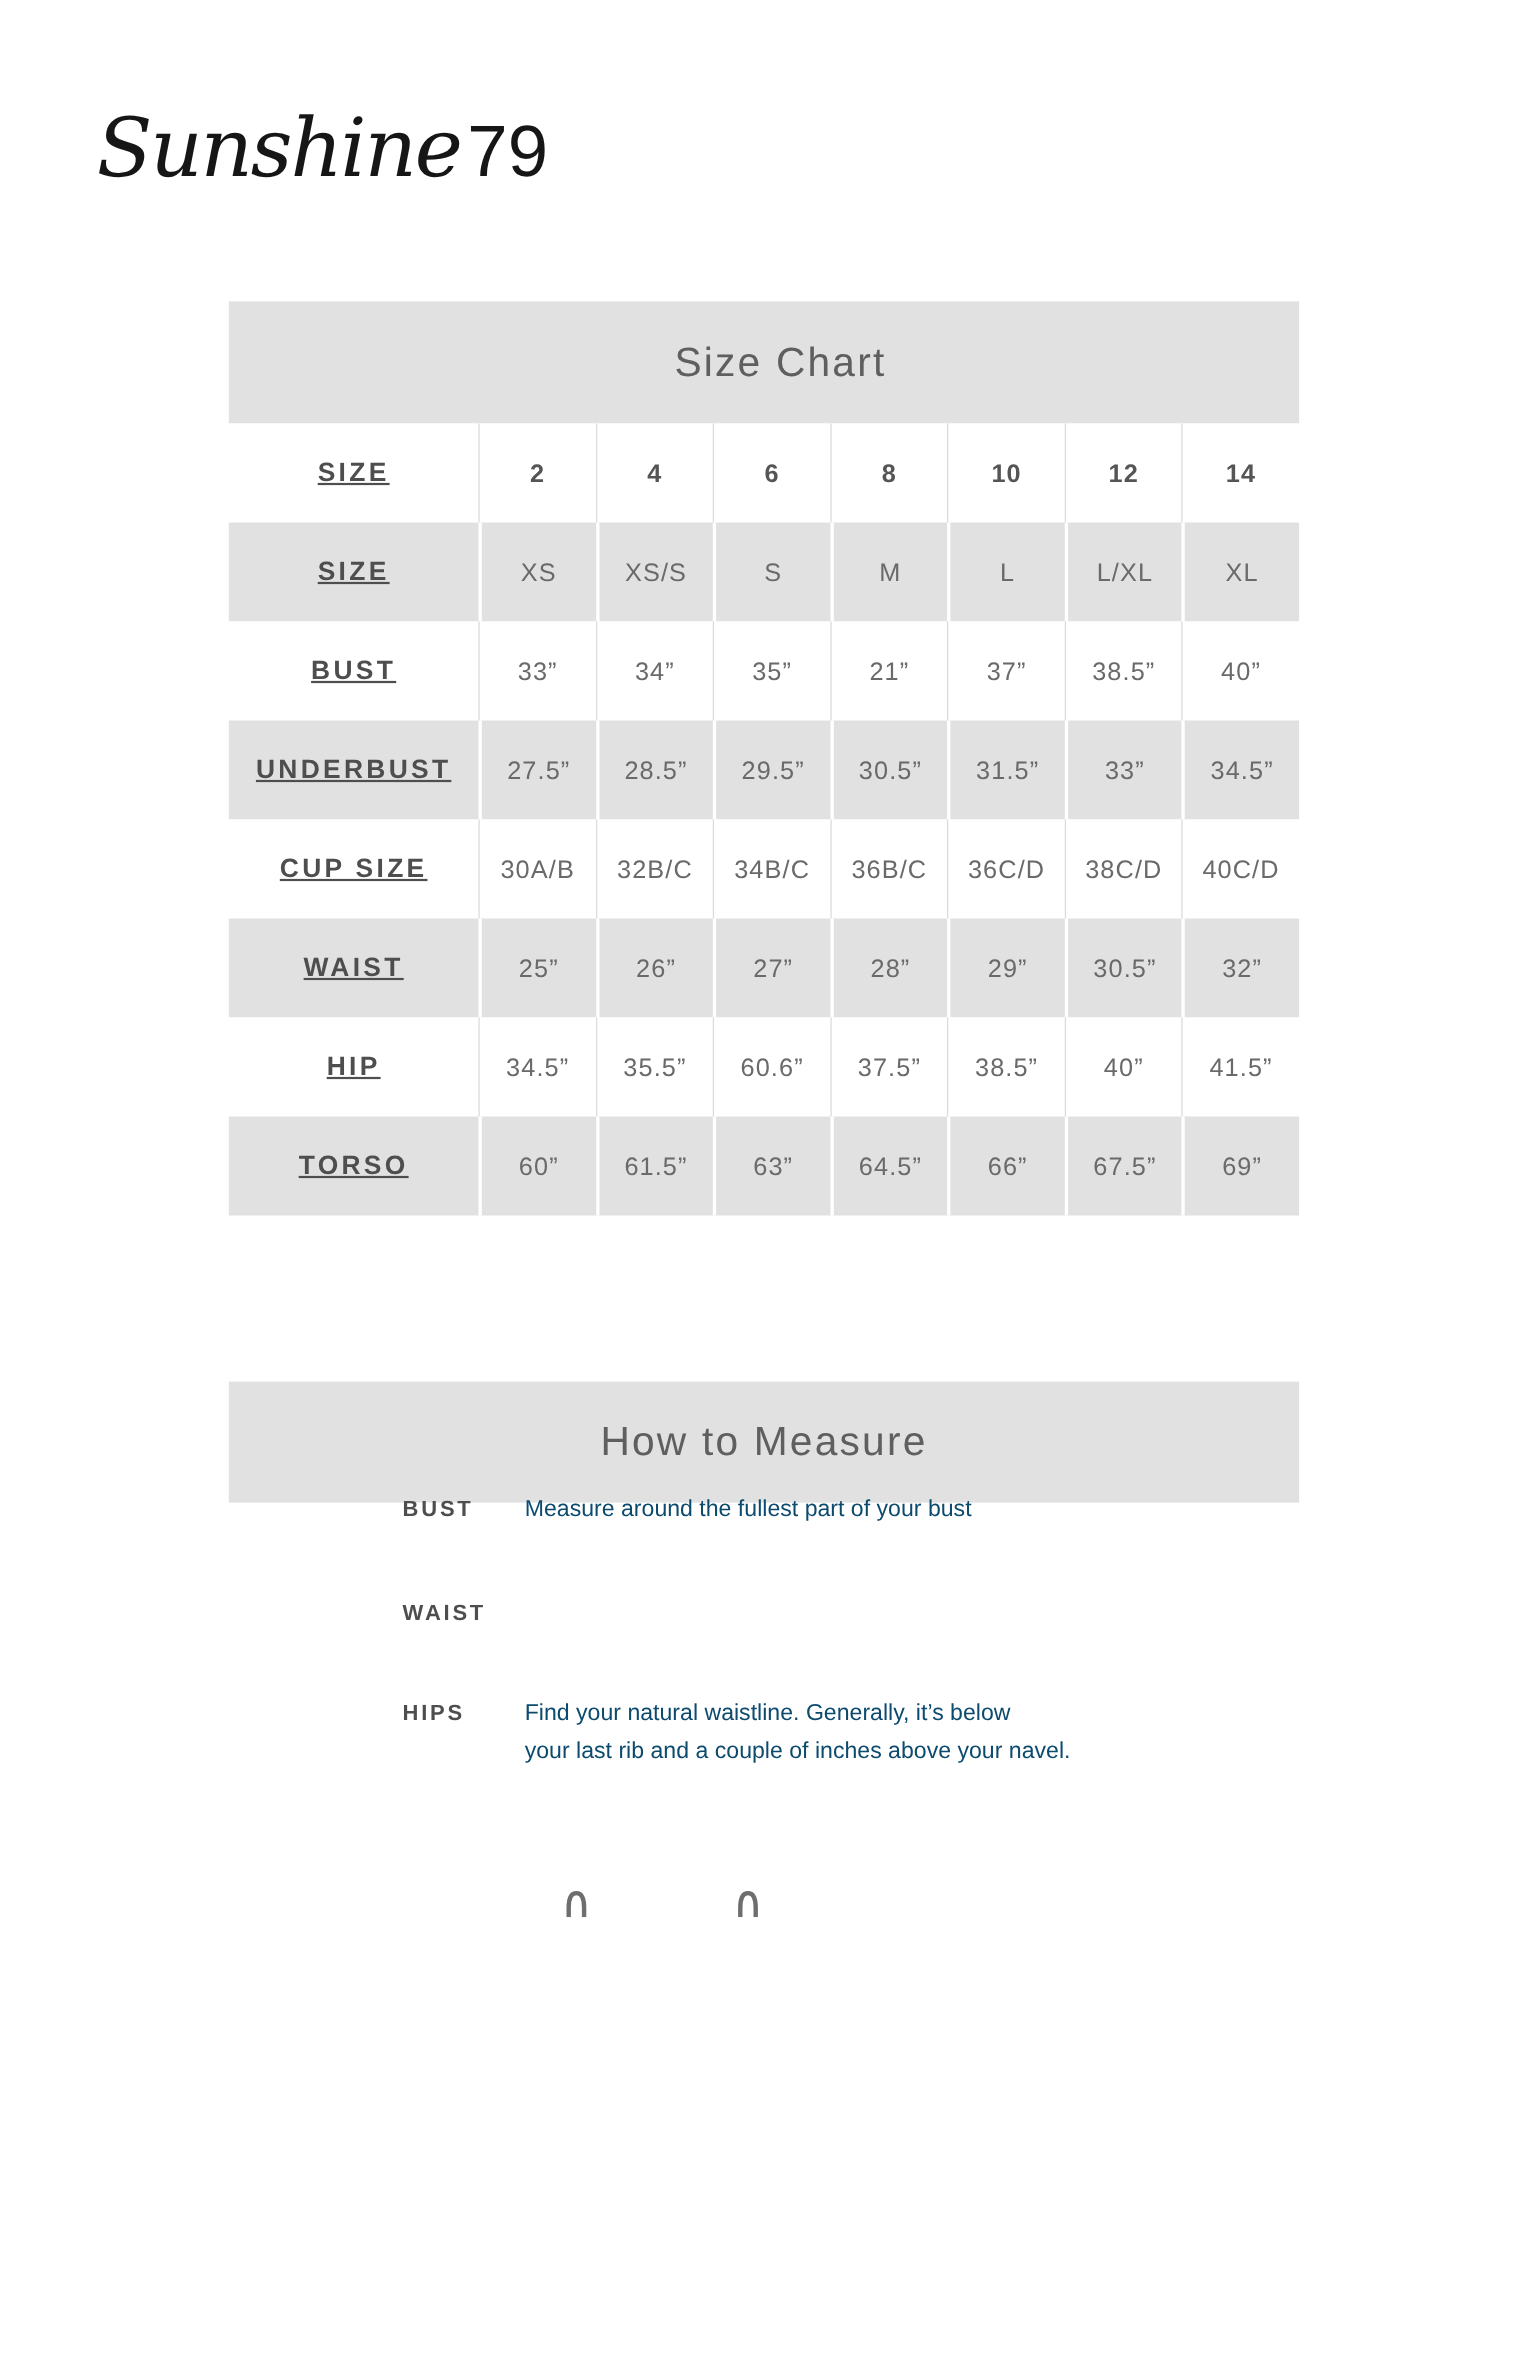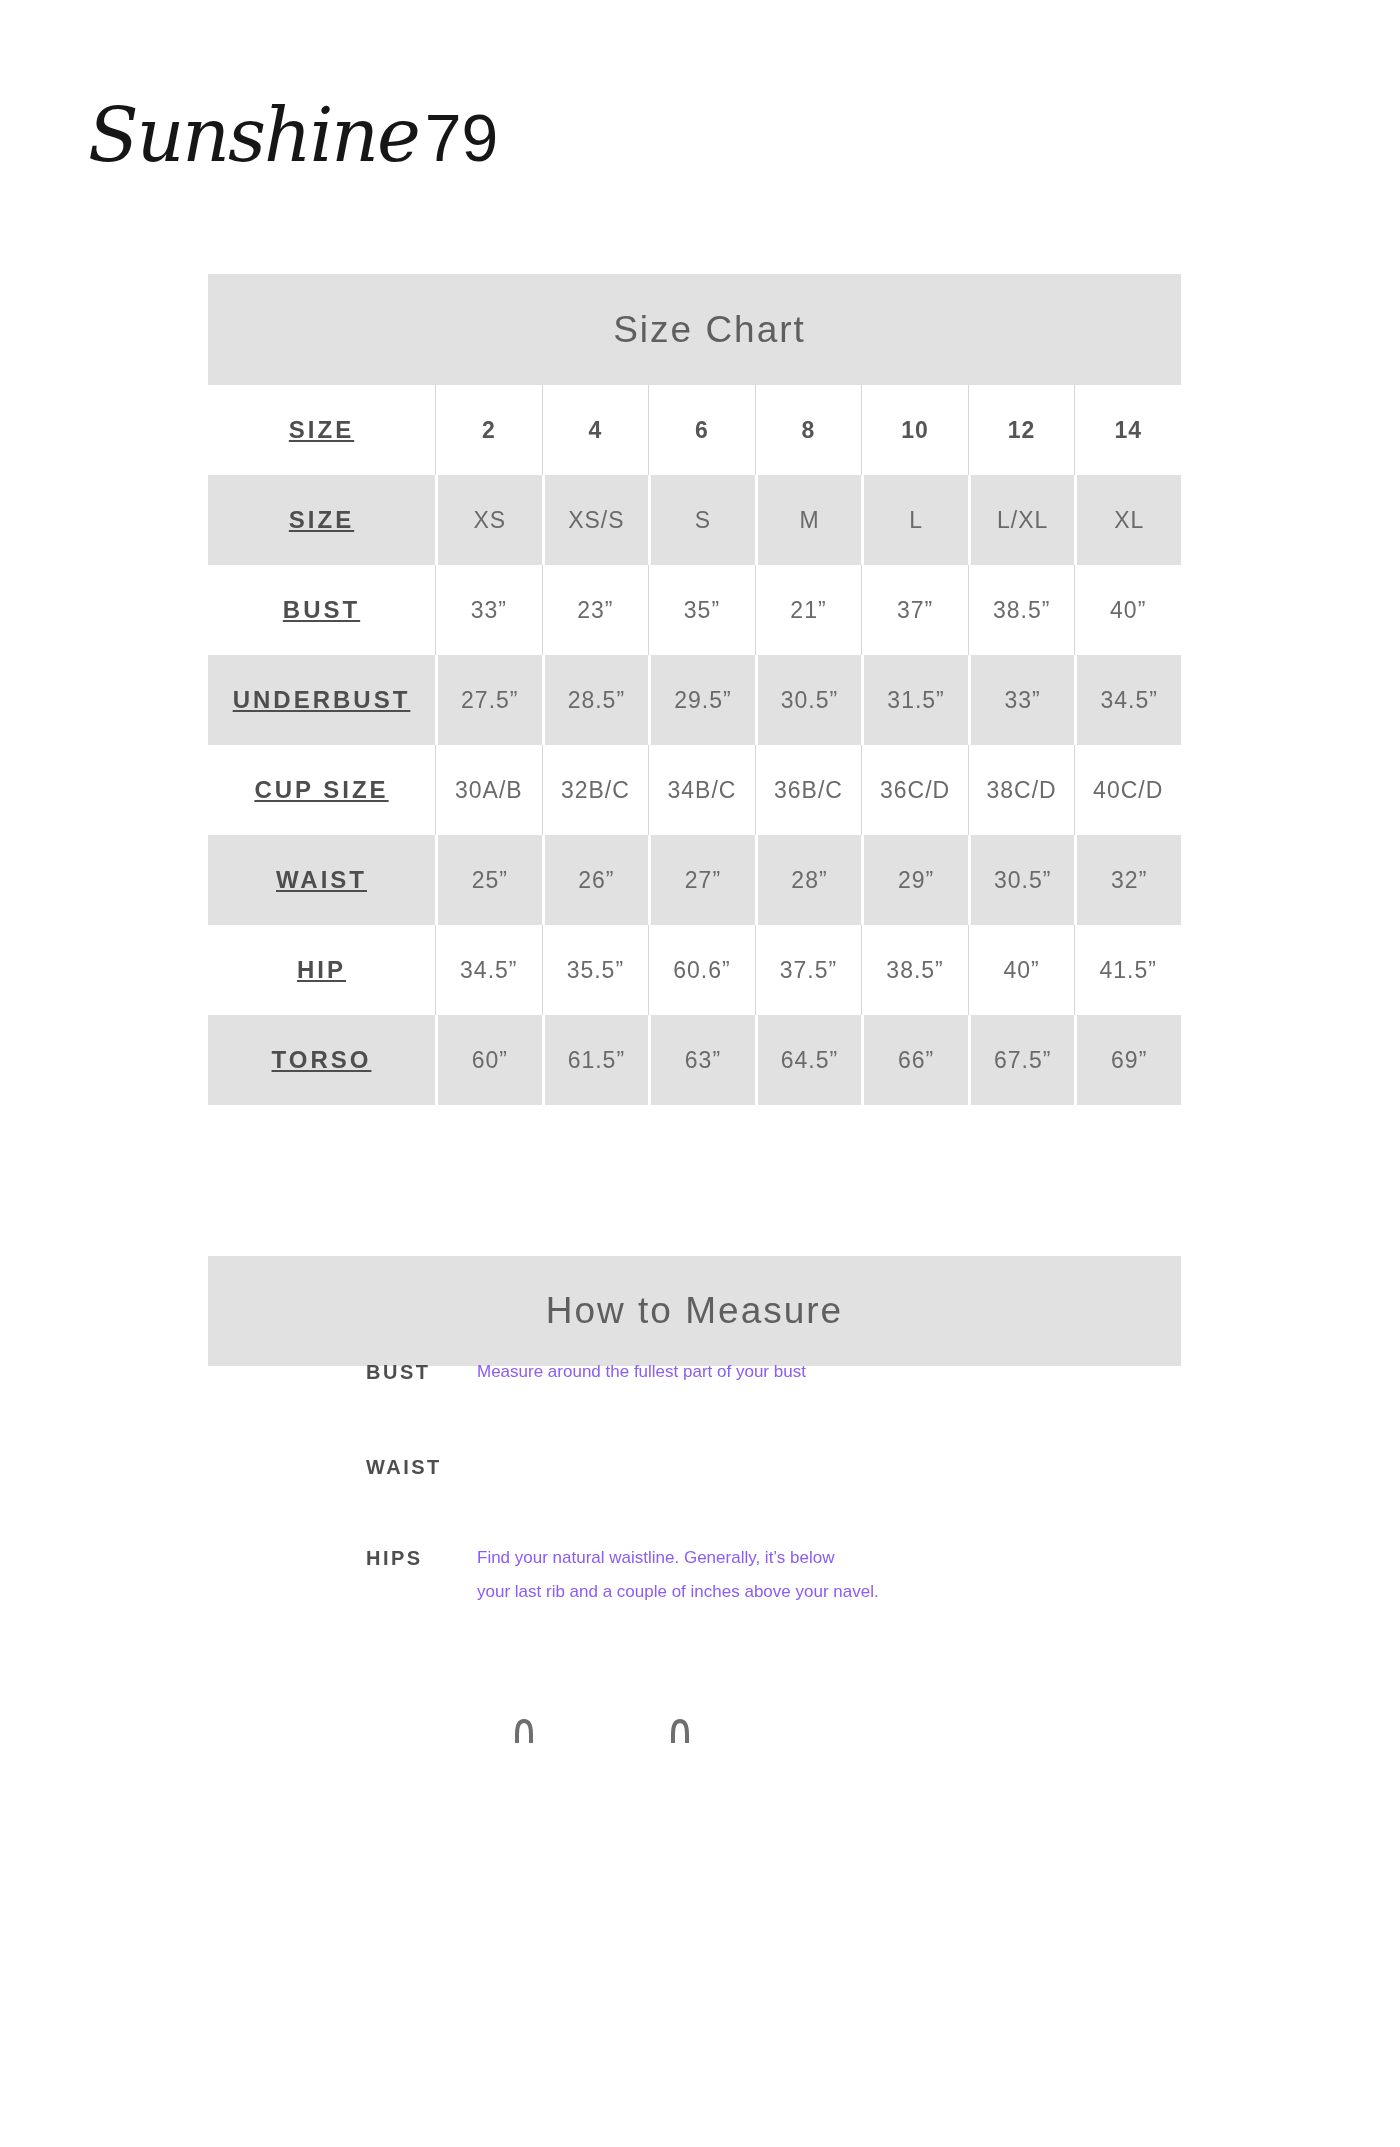"23”" div.cell { text: 23 -> 34 }
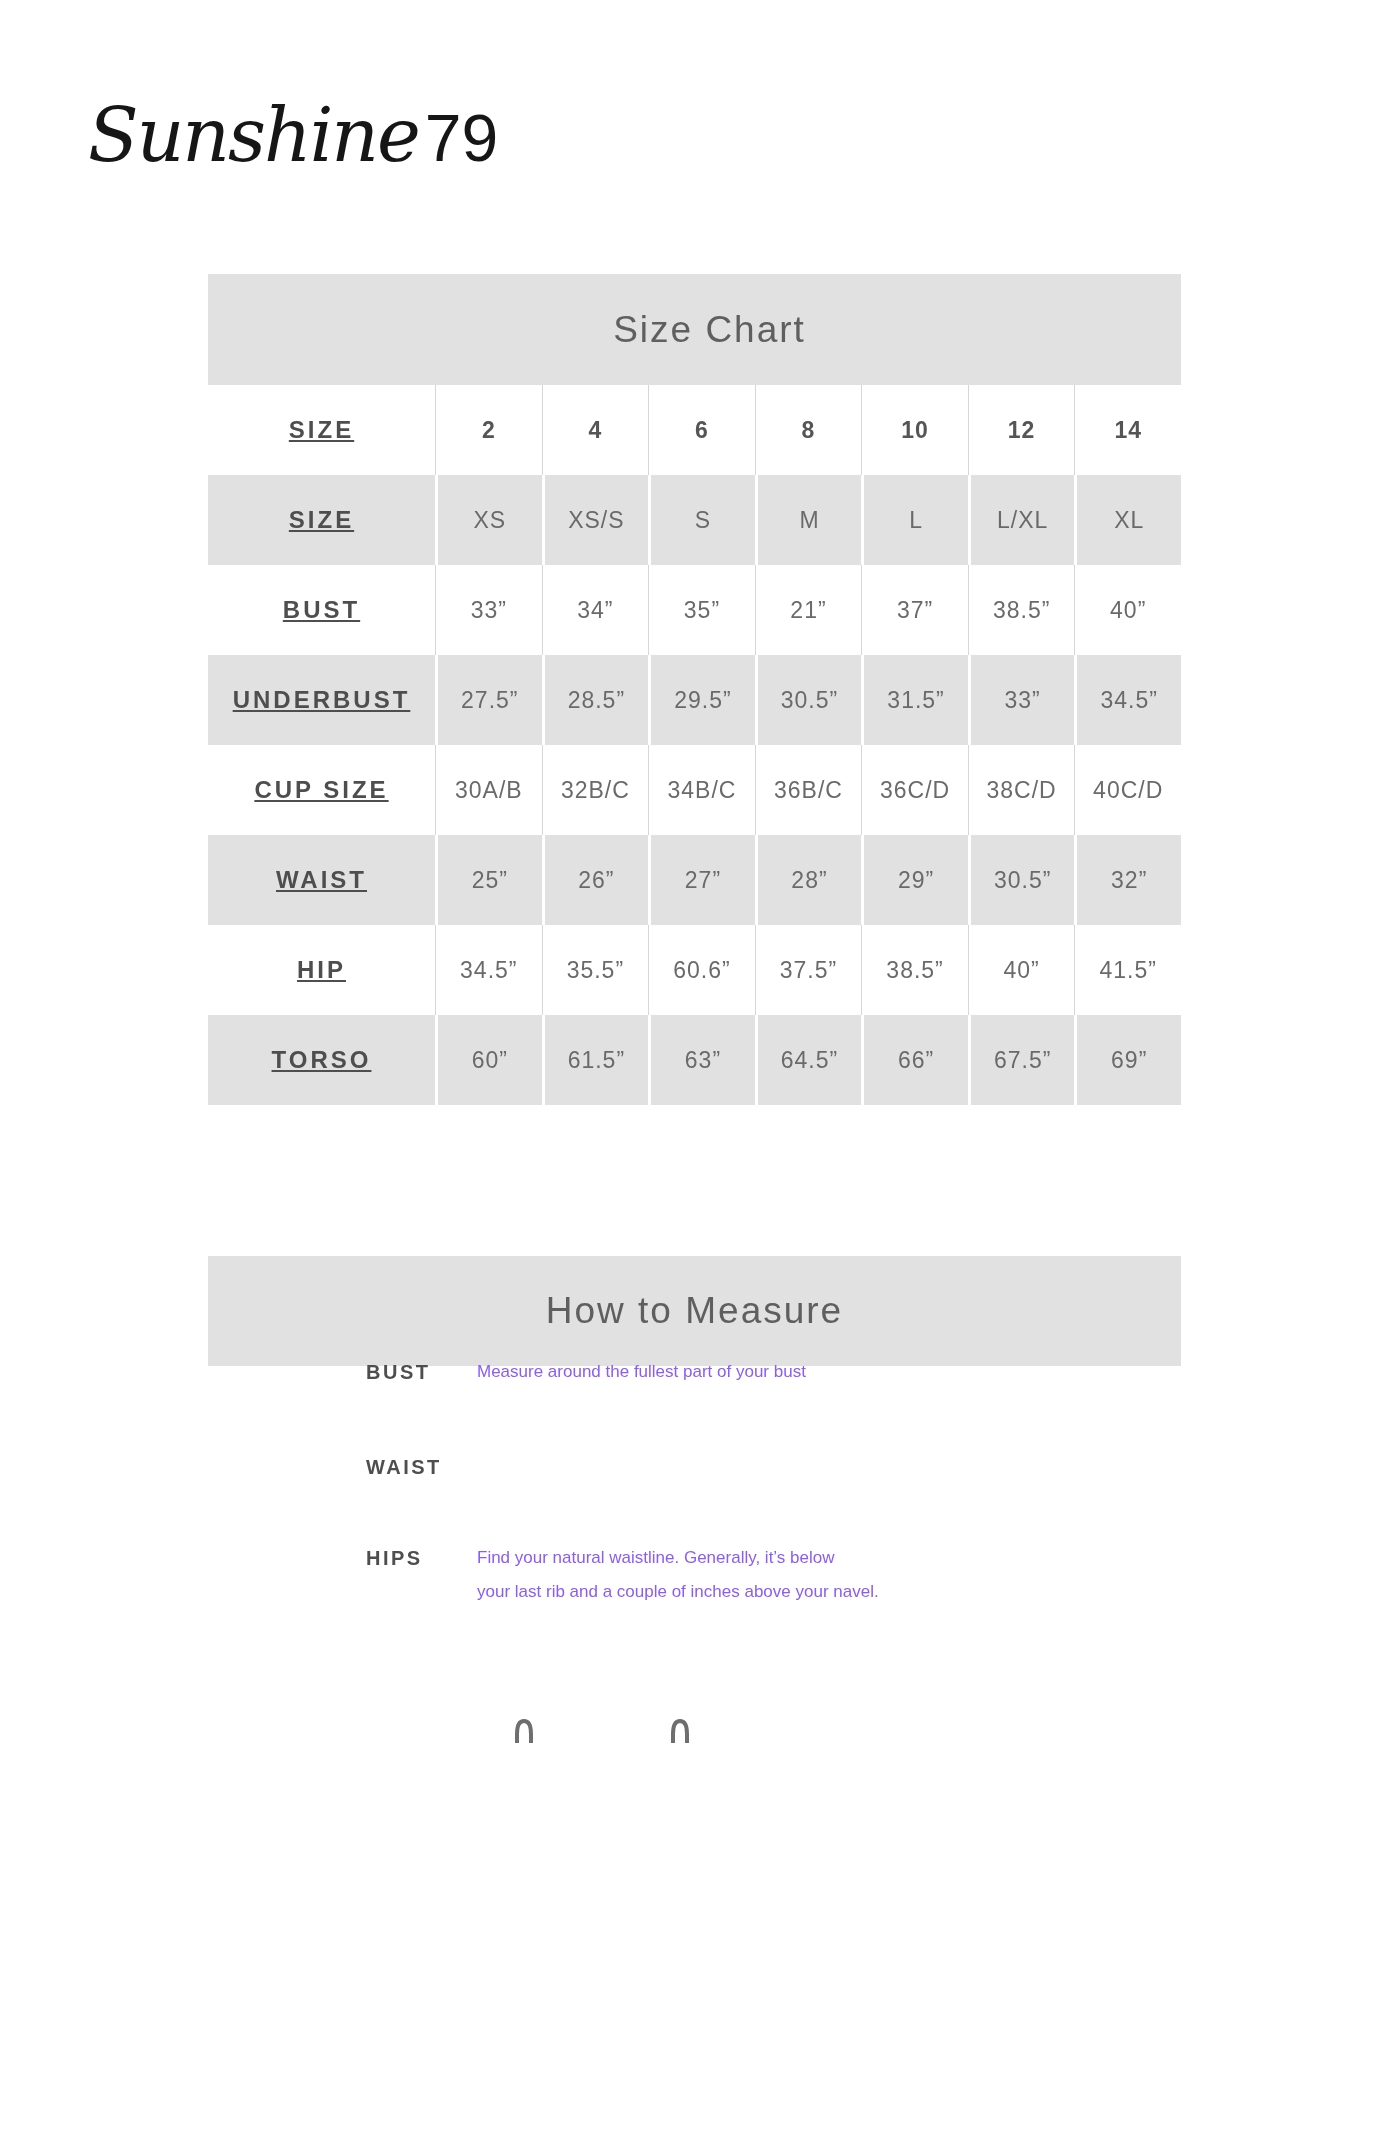"Measure around the fullest part" .mline { color: #8b5cf6 -> #0c4a6e; font-size: 17px -> 21px }
